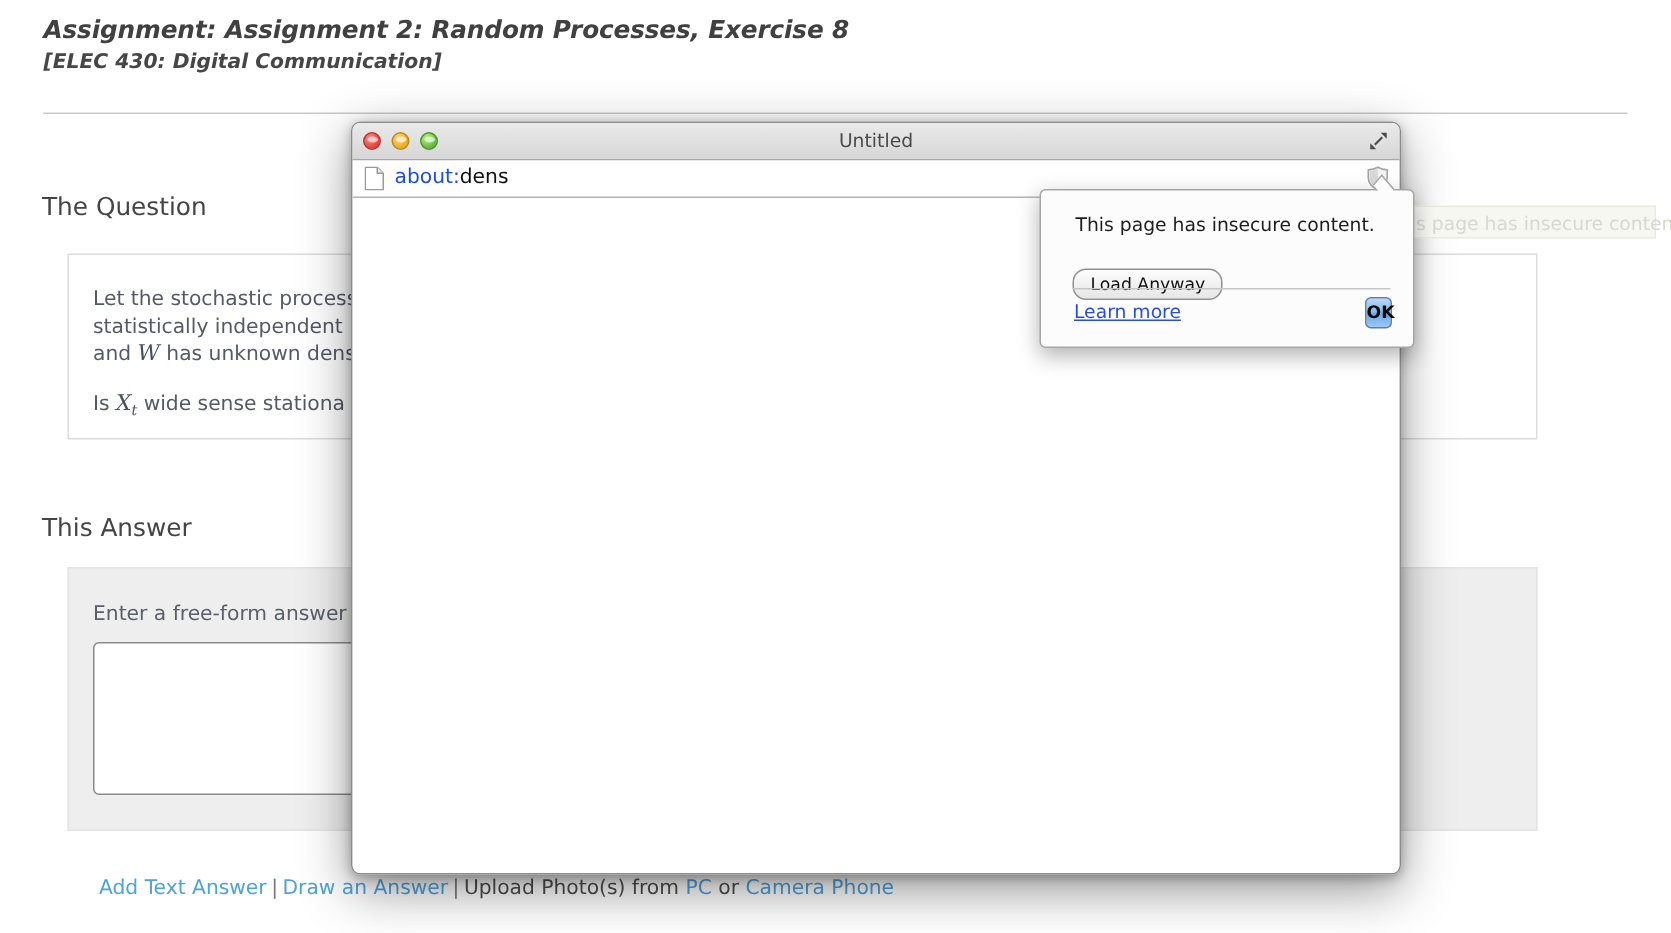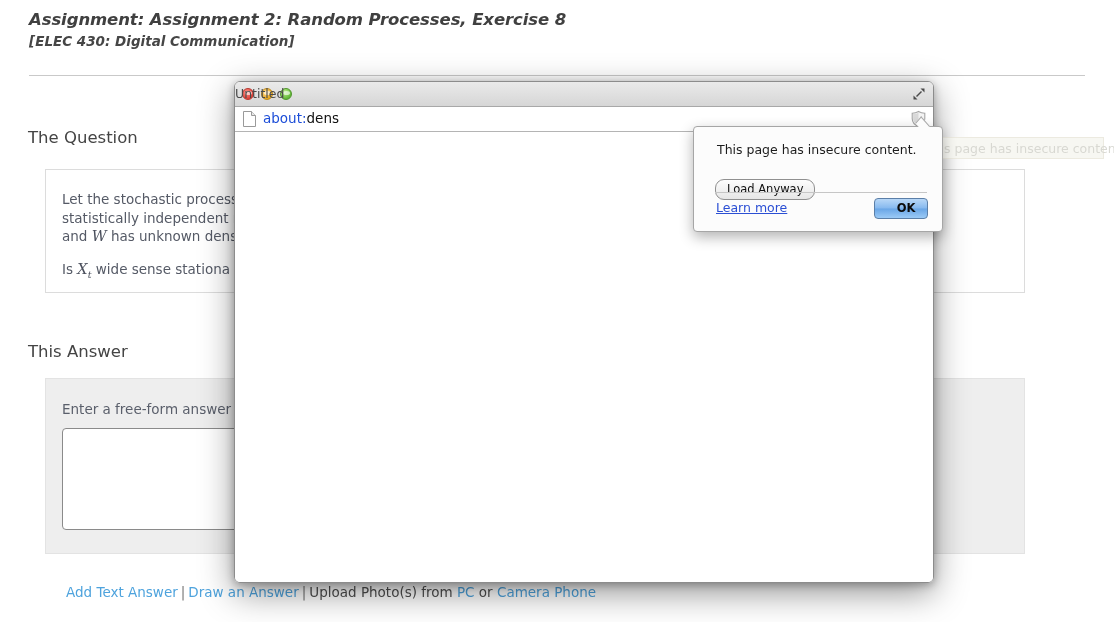"Untitled" .win-title { text-align: none -> center }
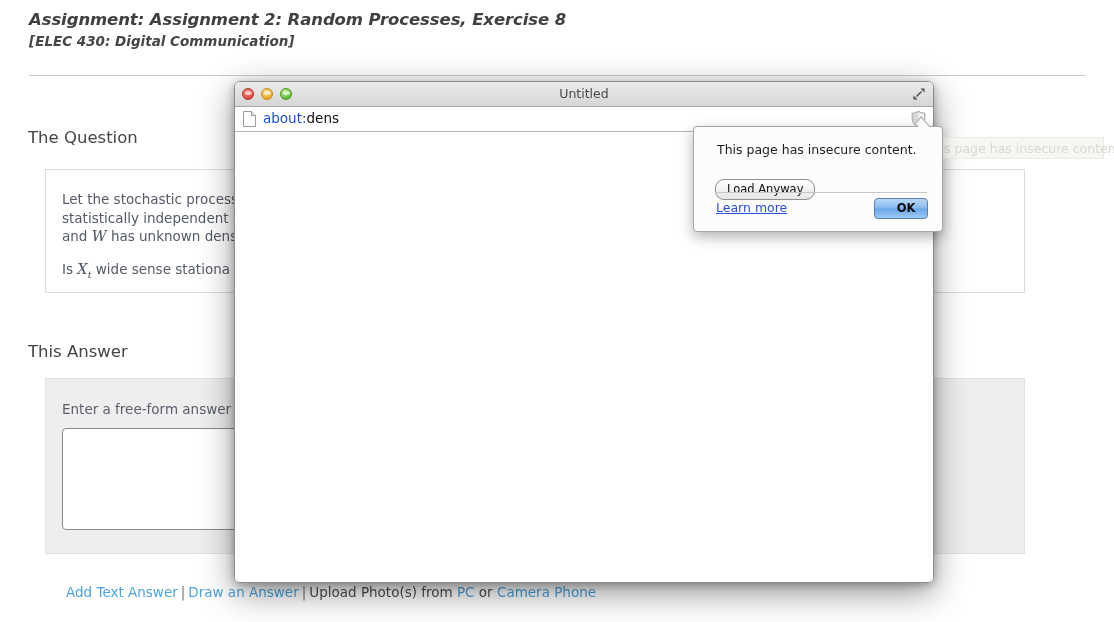"OK" .ok-btn { padding: 2px 0 3px 10px -> 2px 0 3px 0; width: 54px -> 18px }
